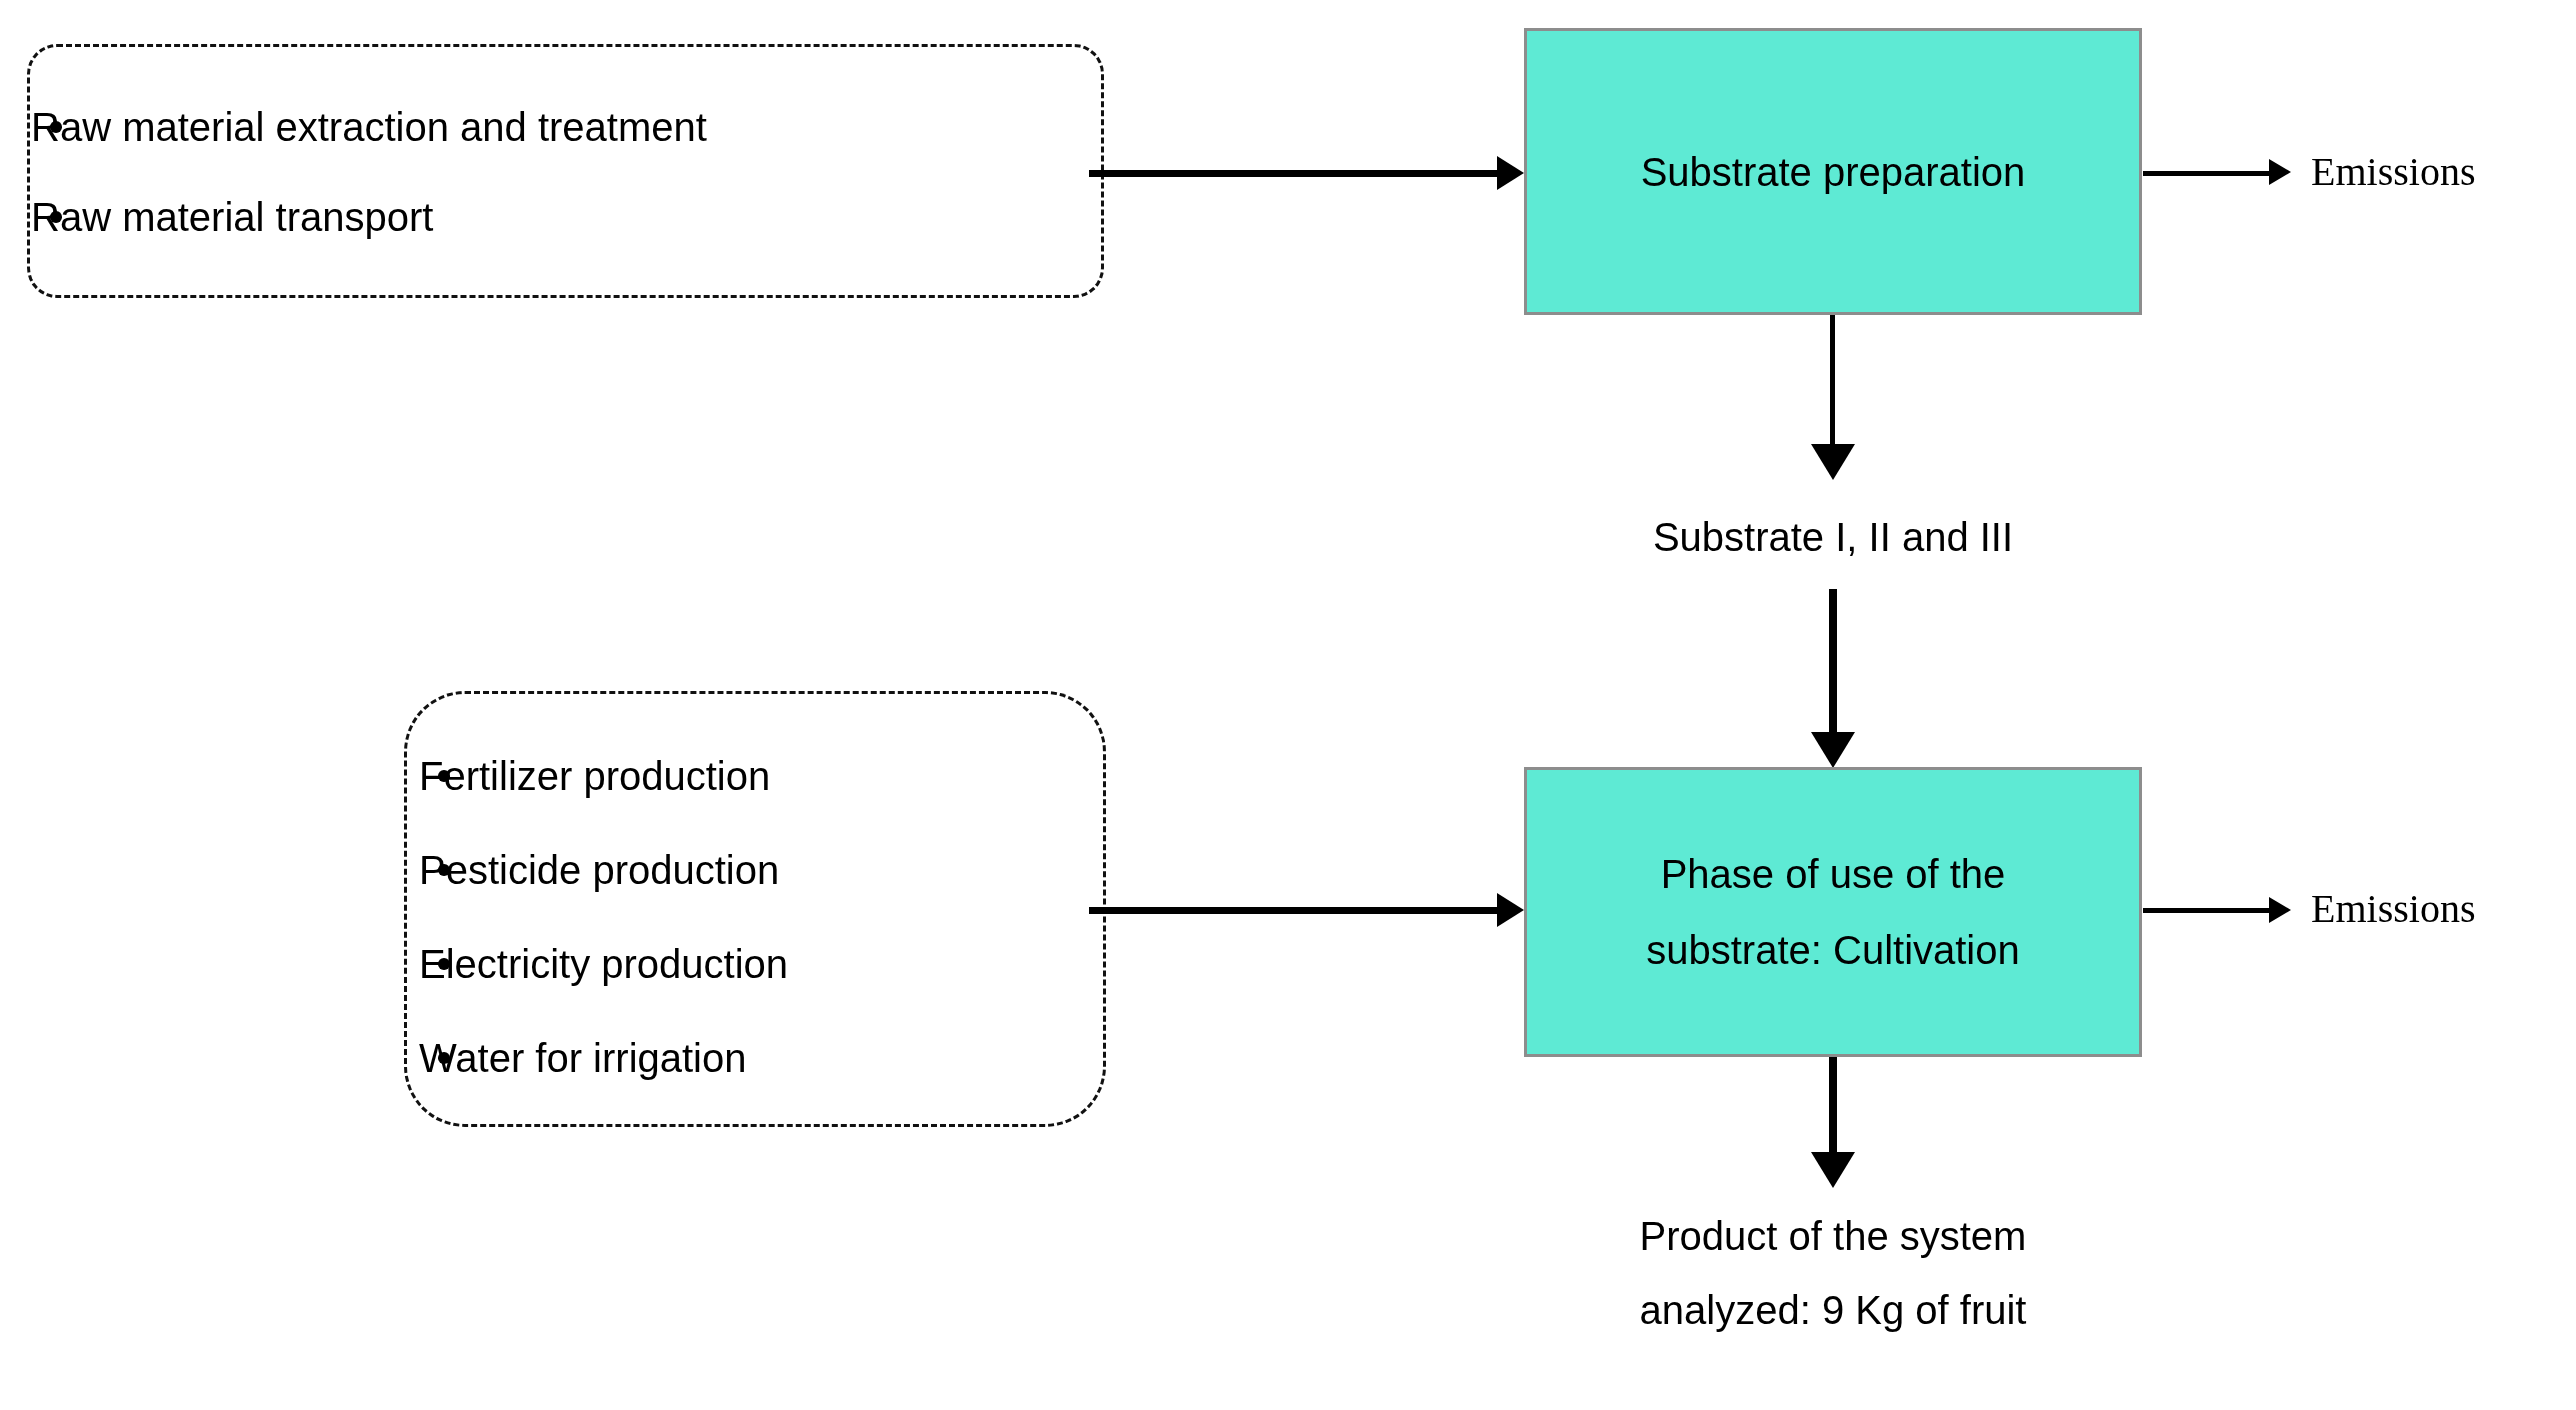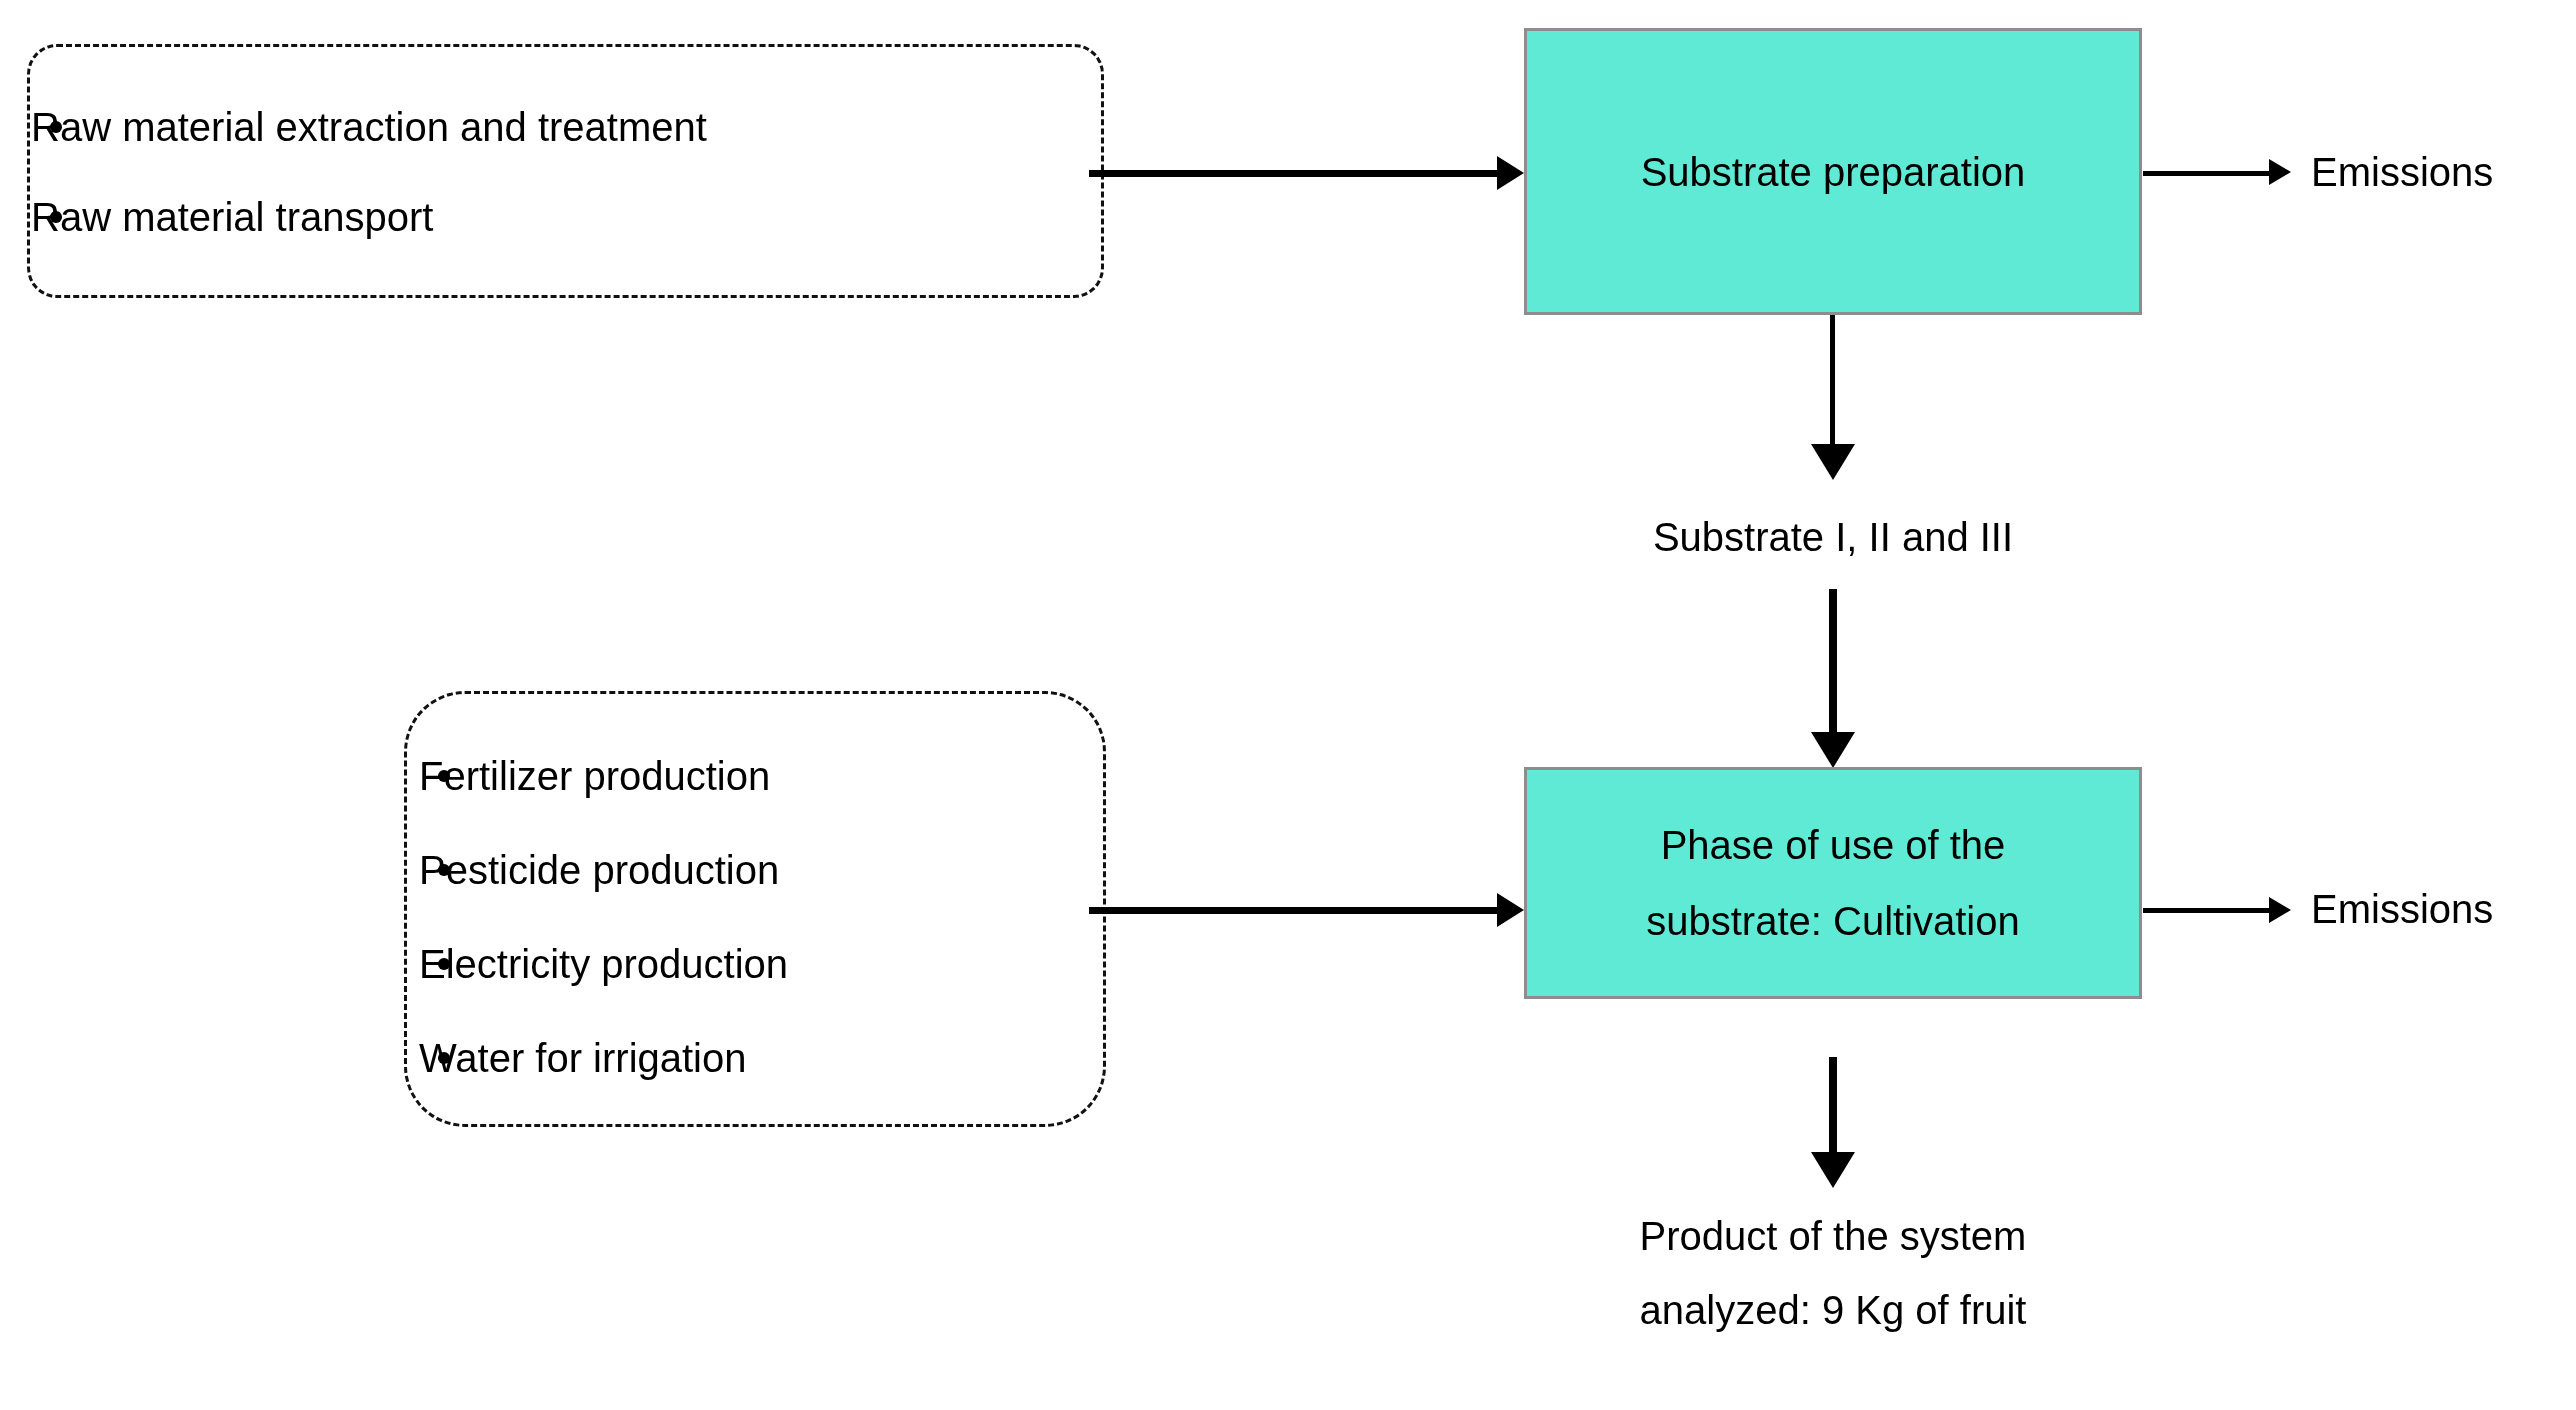"Emissions" .emission-label { font-family: none -> Liberation Serif, serif }
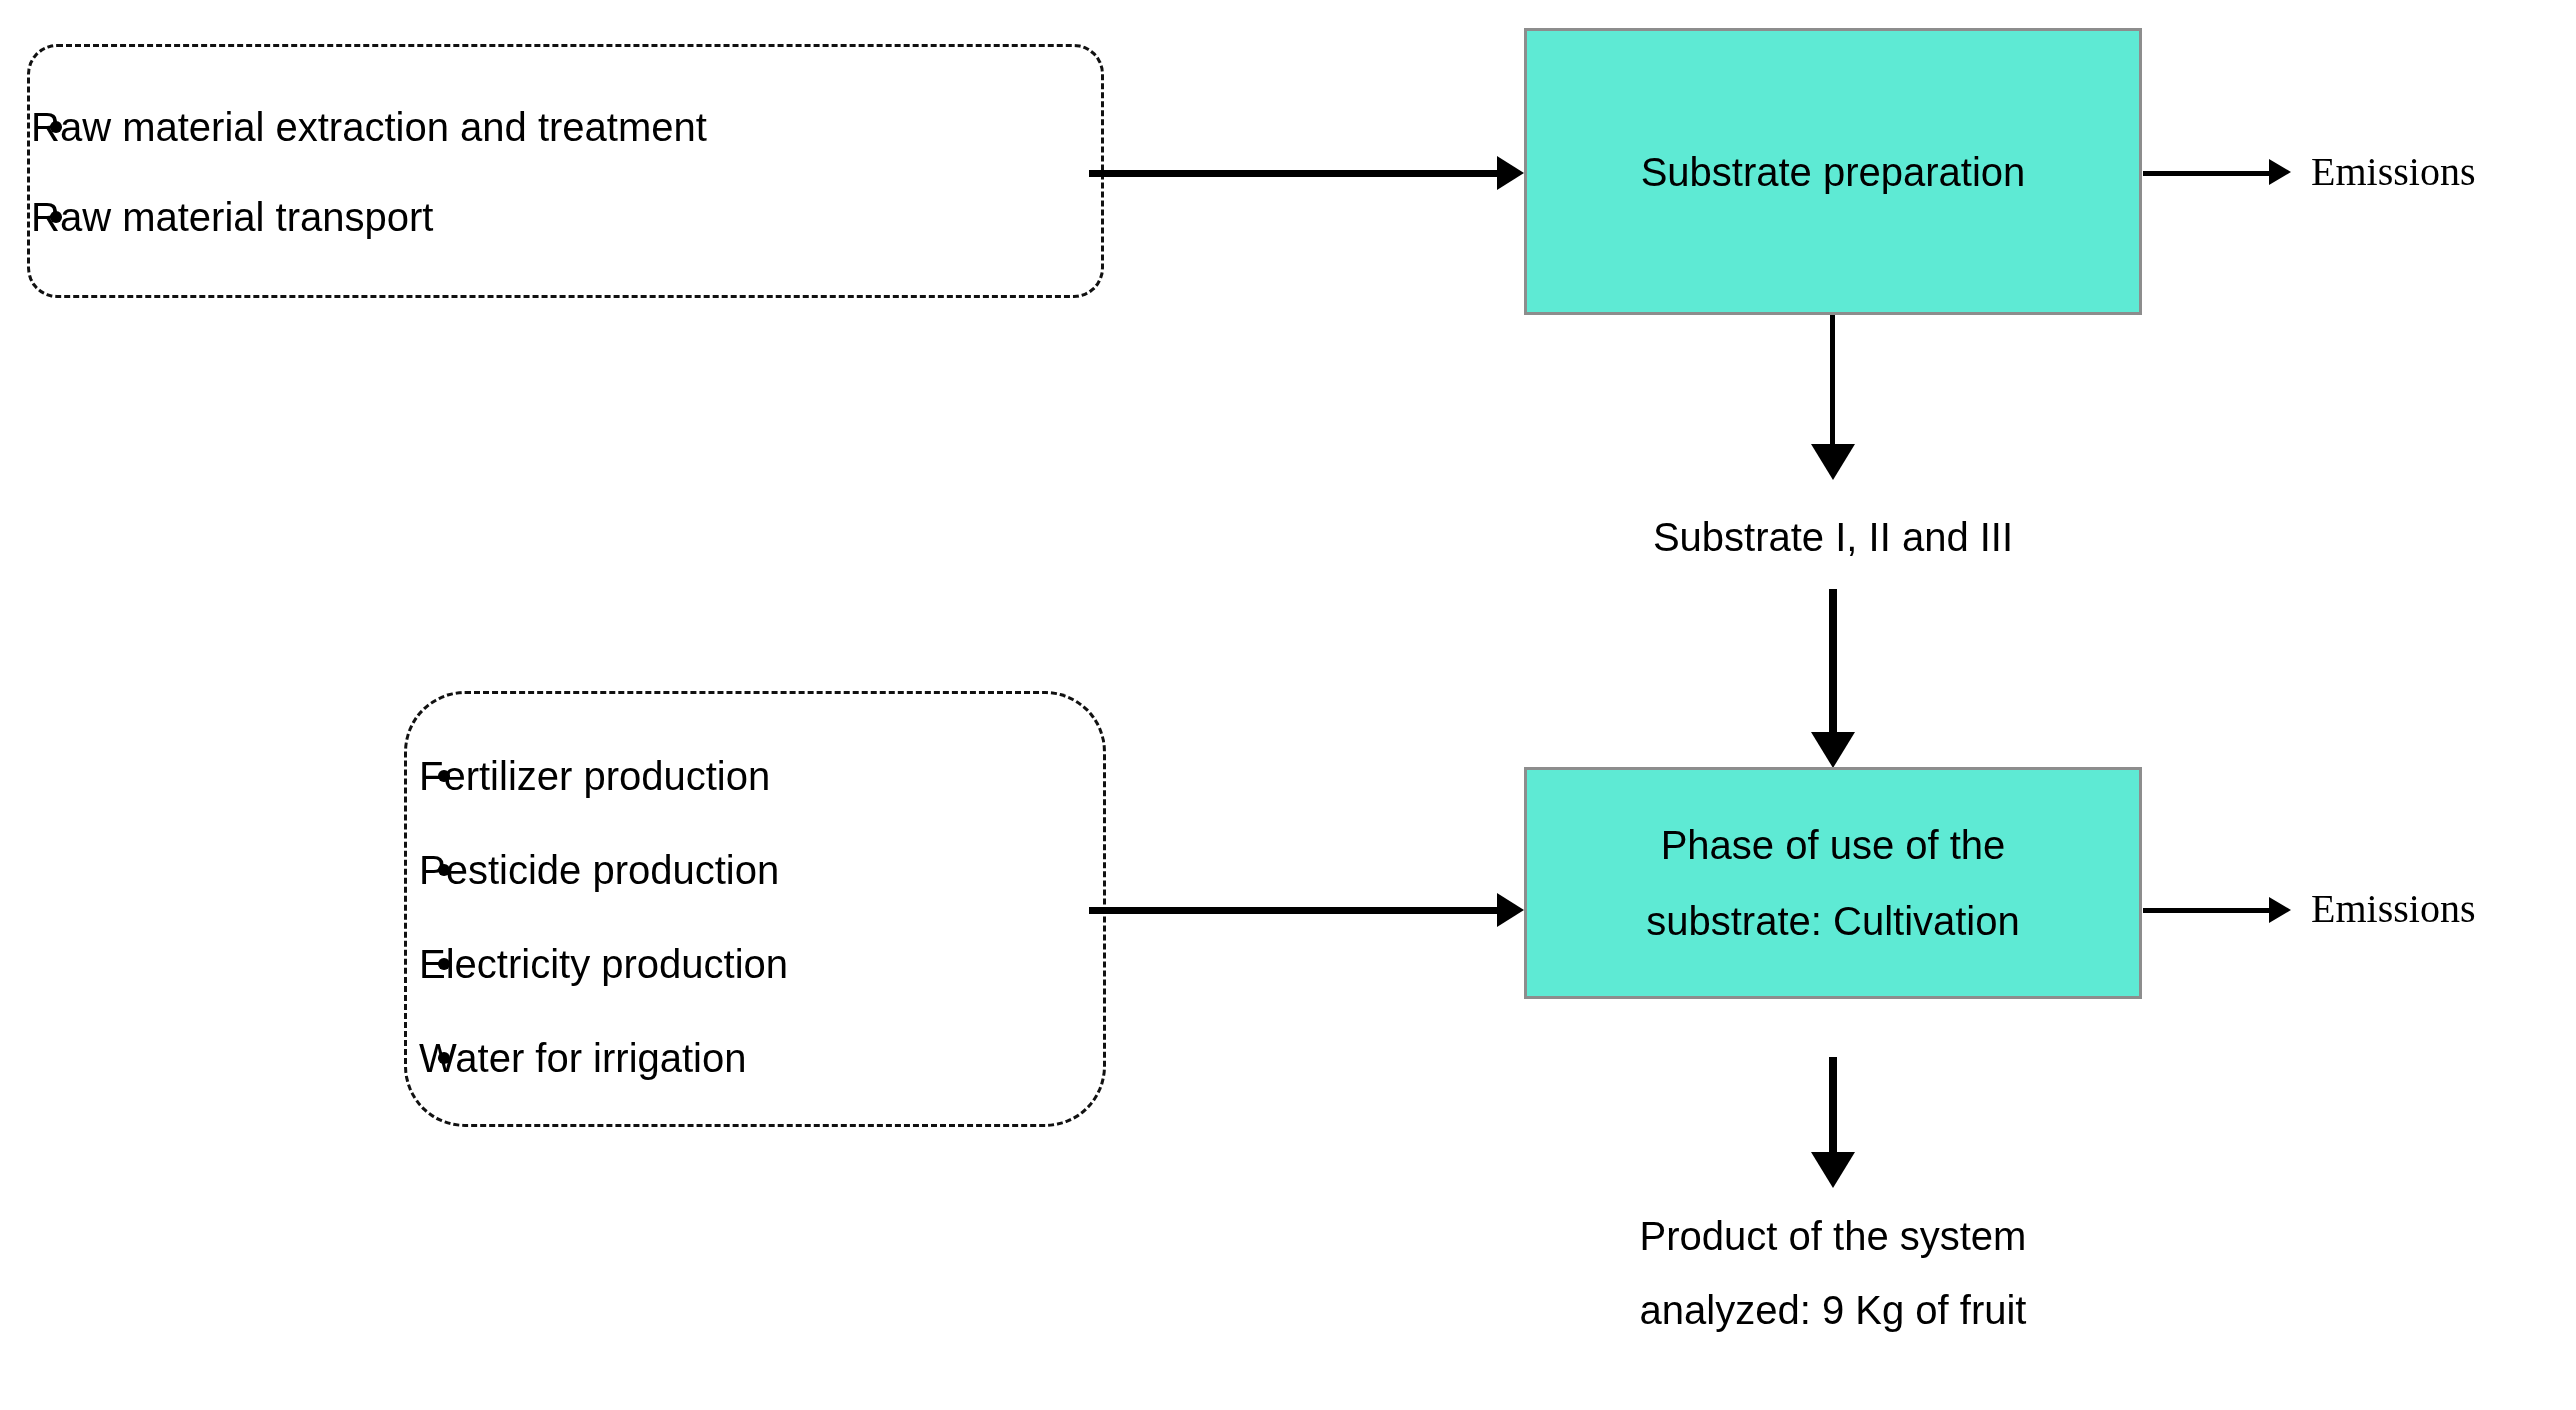"Phase of use of the" #box-cultivation { height: 232px -> 290px }
